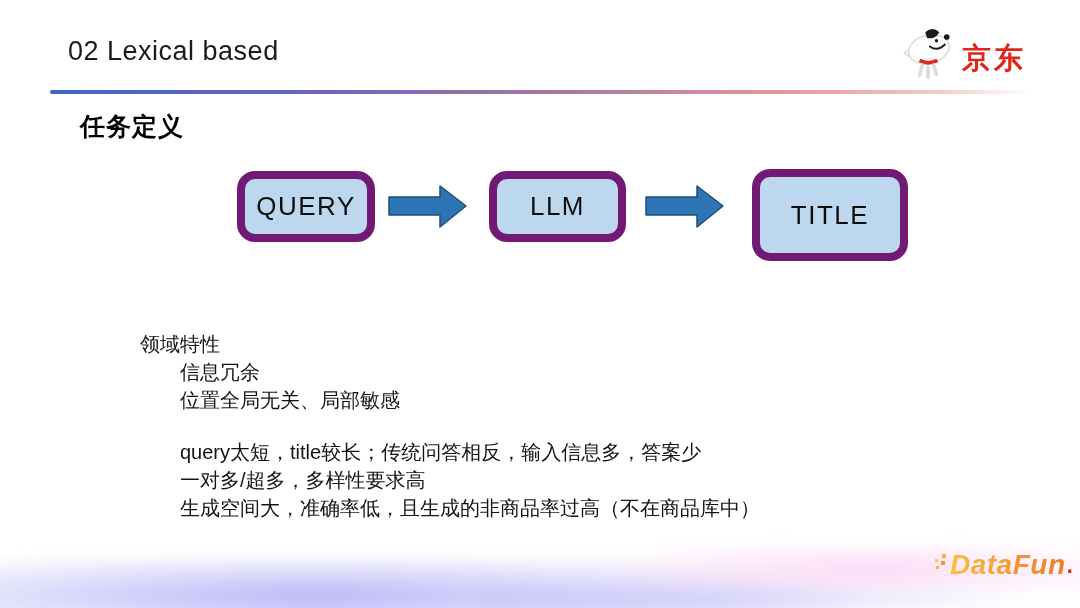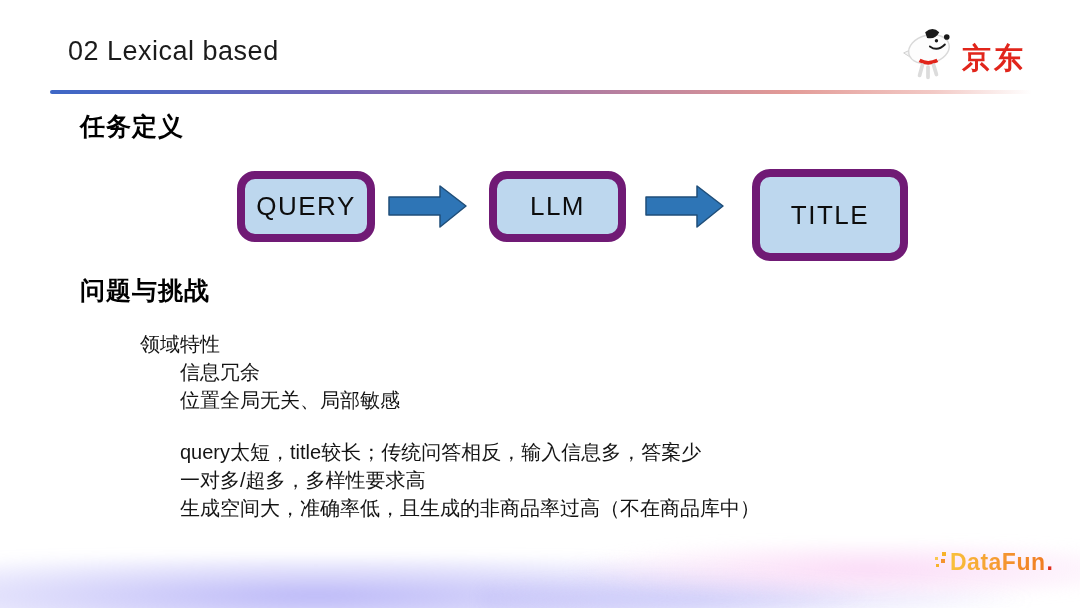"问题与挑战" div.section-heading { html: <div>问题与挑战</div> -> none }
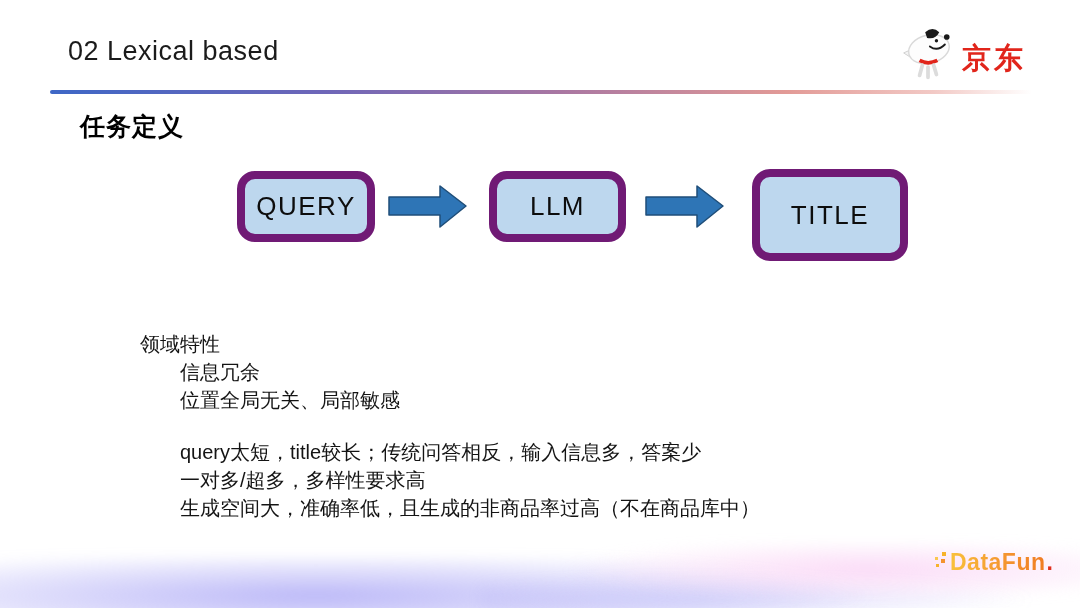"DataFun" .datafun-text { font-size: 23px -> 28px; font-style: none -> italic }
